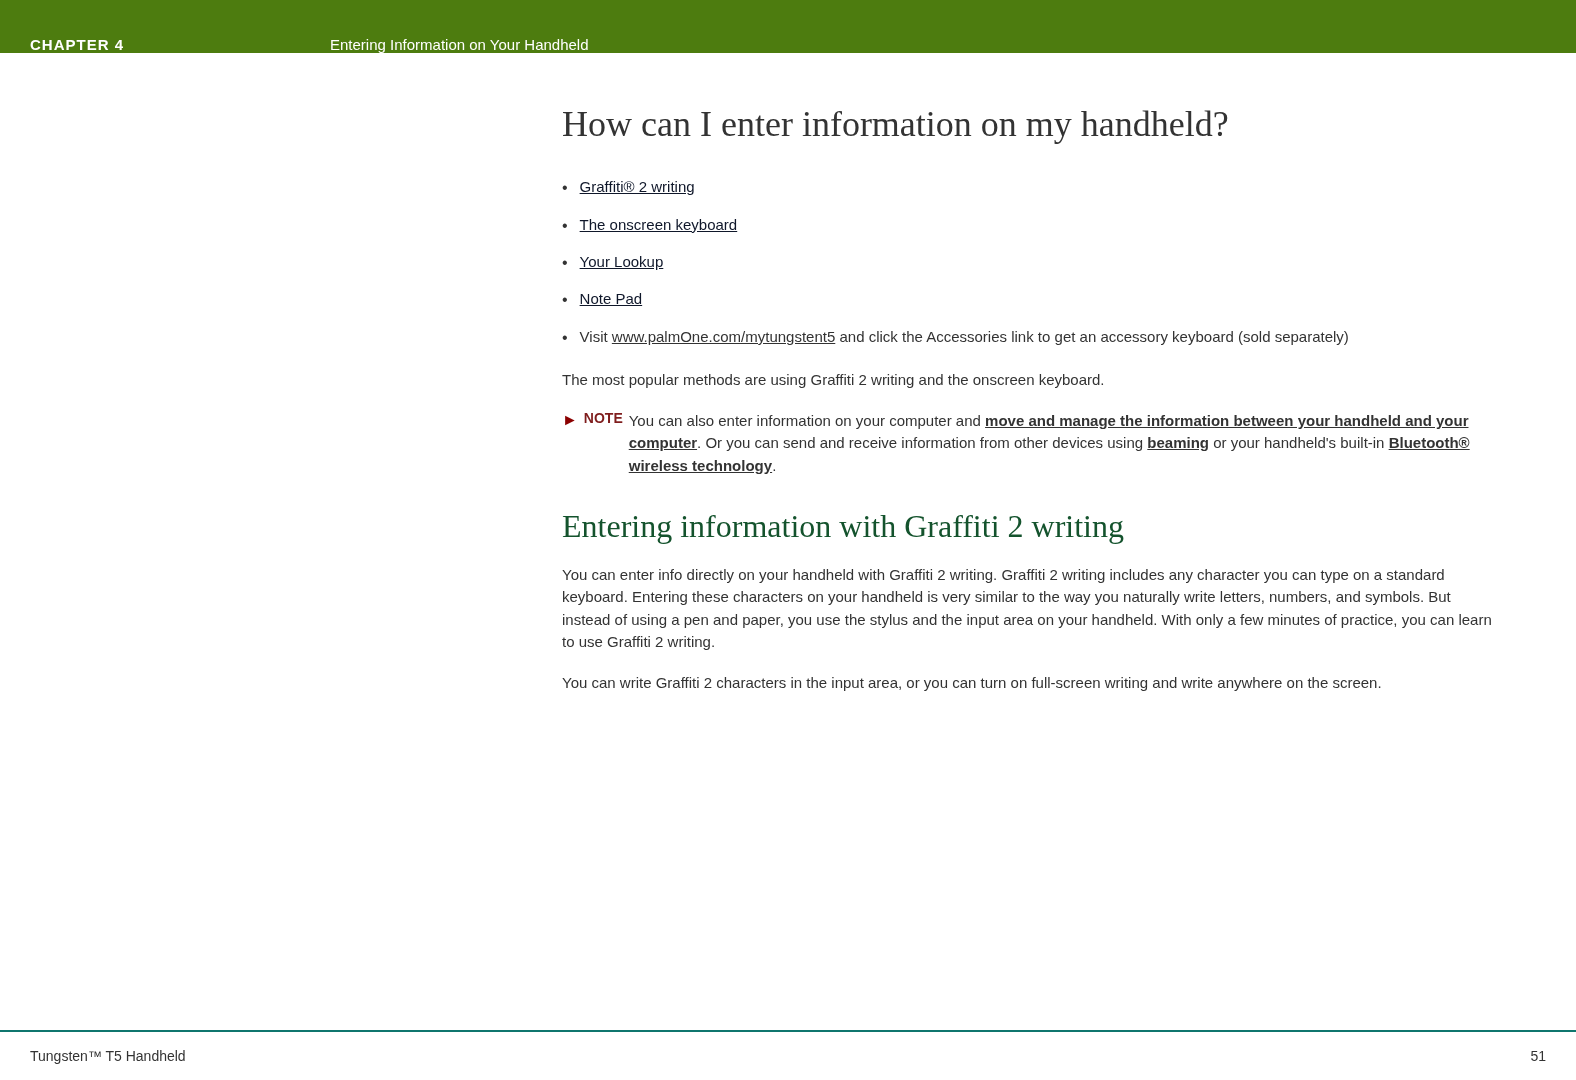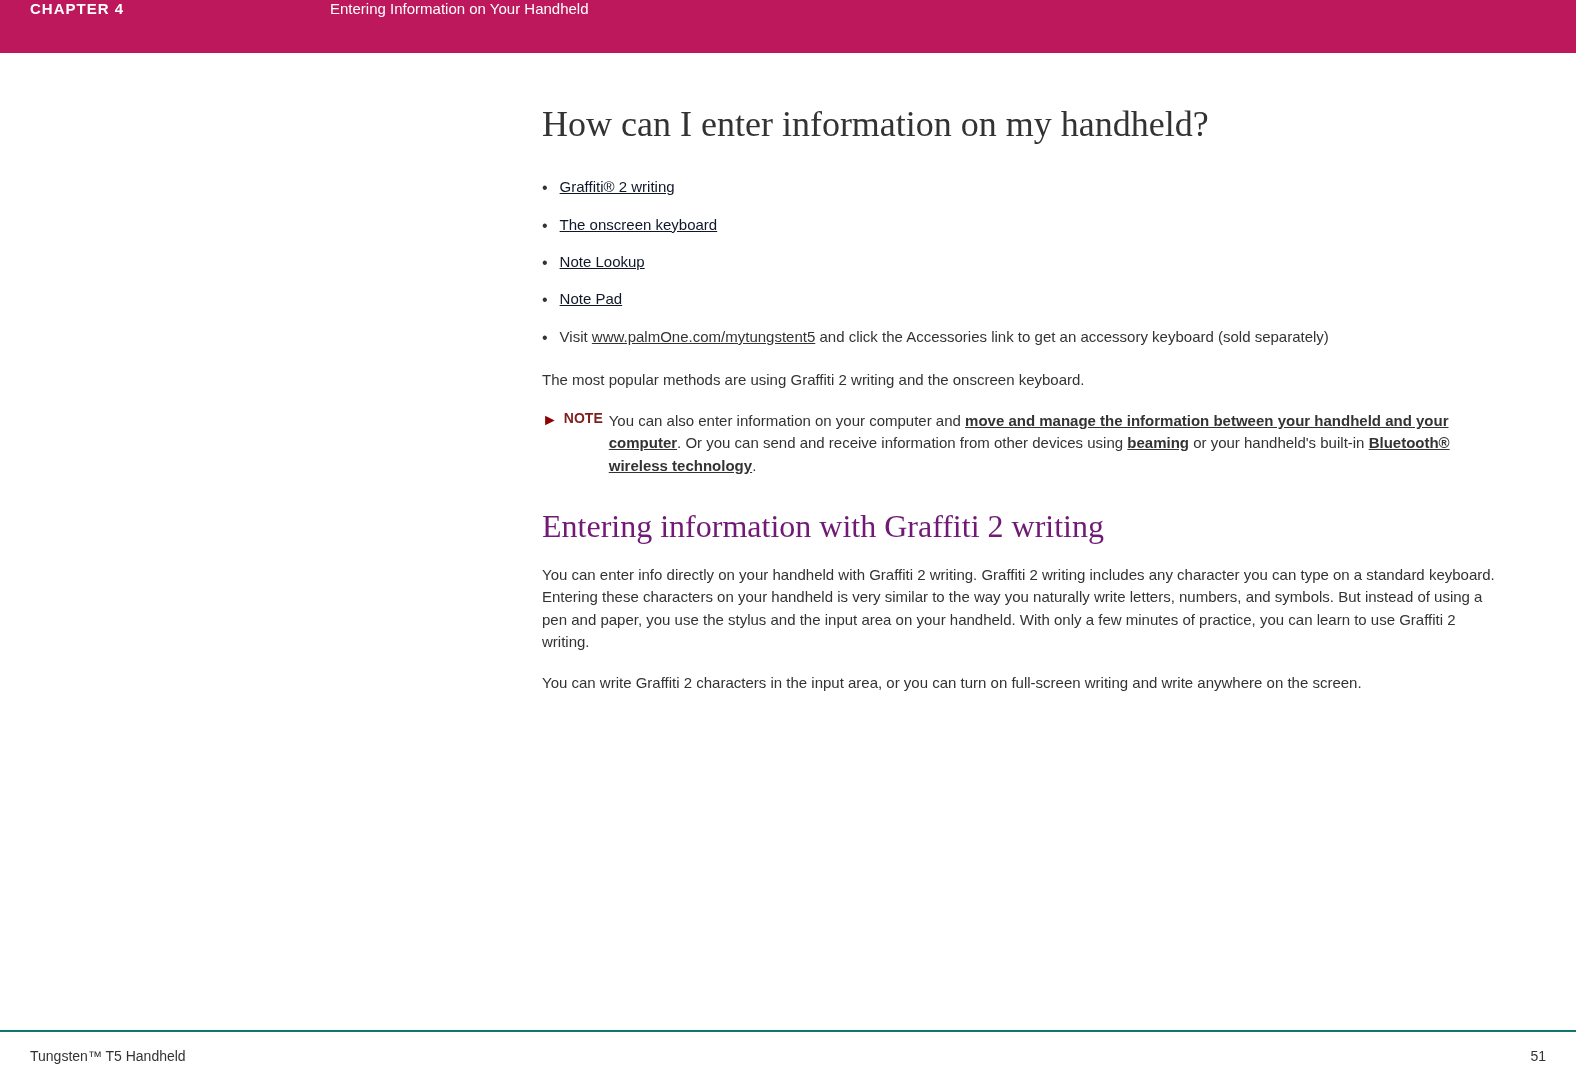"CHAPTER 4" .header-bar { align-items: flex-start -> flex-end; background: #be185d -> #4d7c0f }
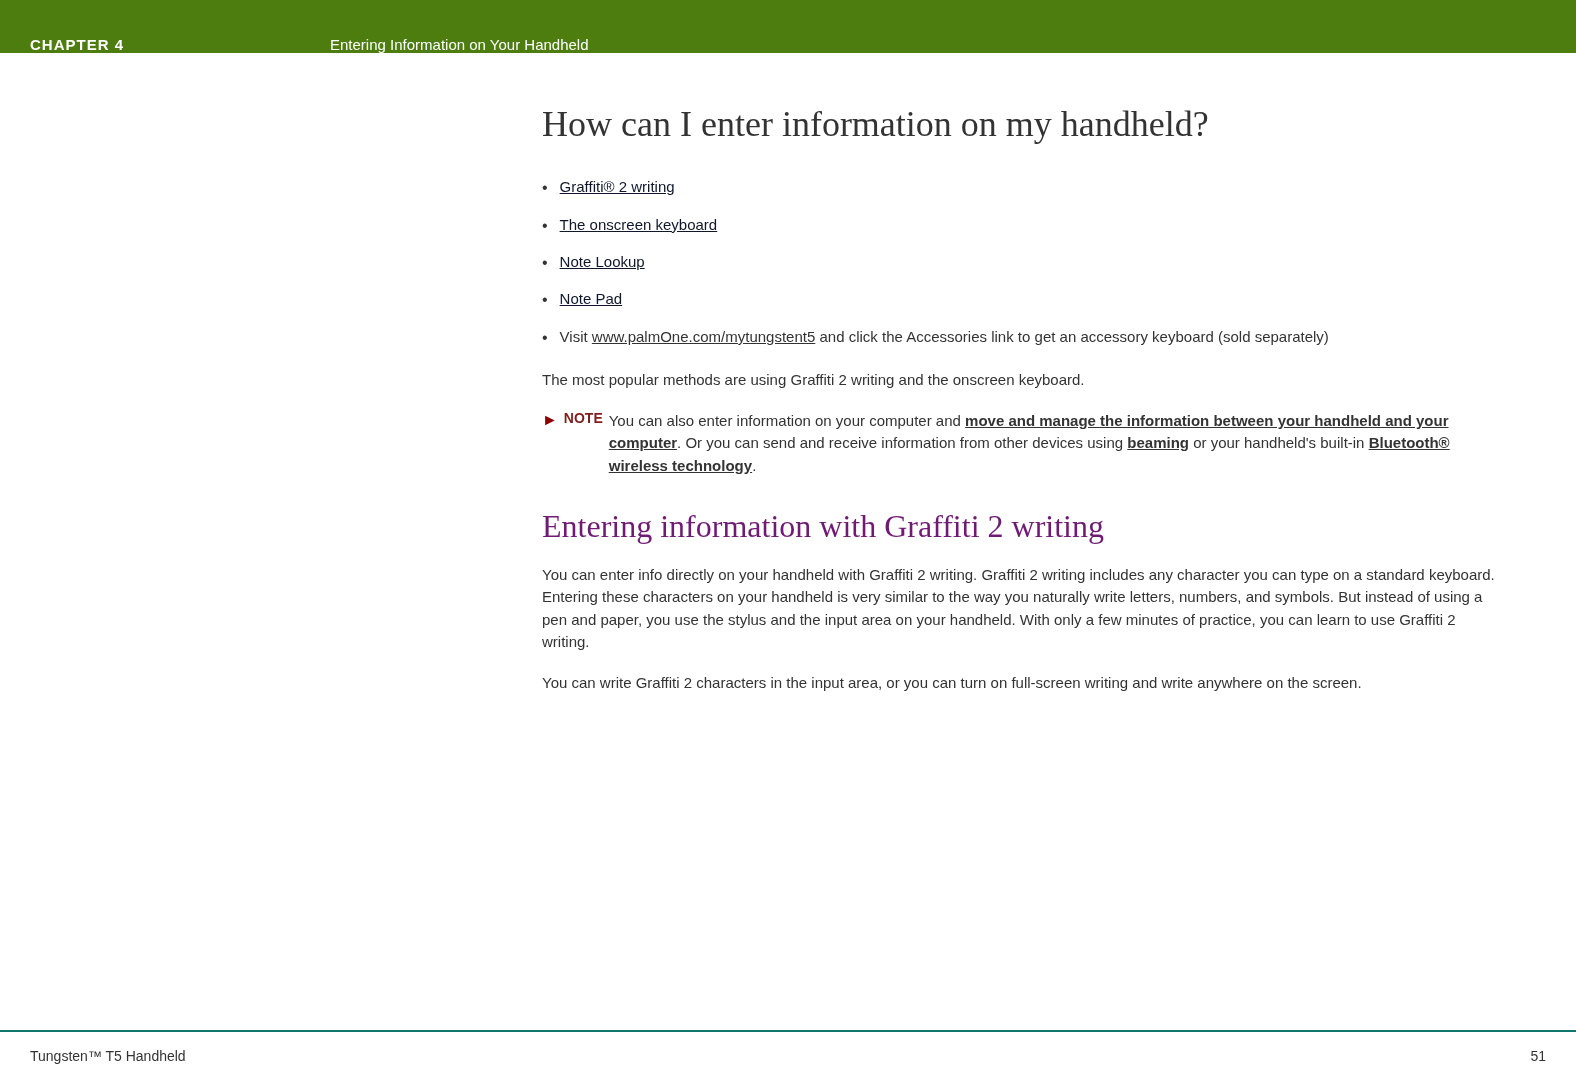"How can I enter information" .content-wrapper { margin-left: none -> 20px }
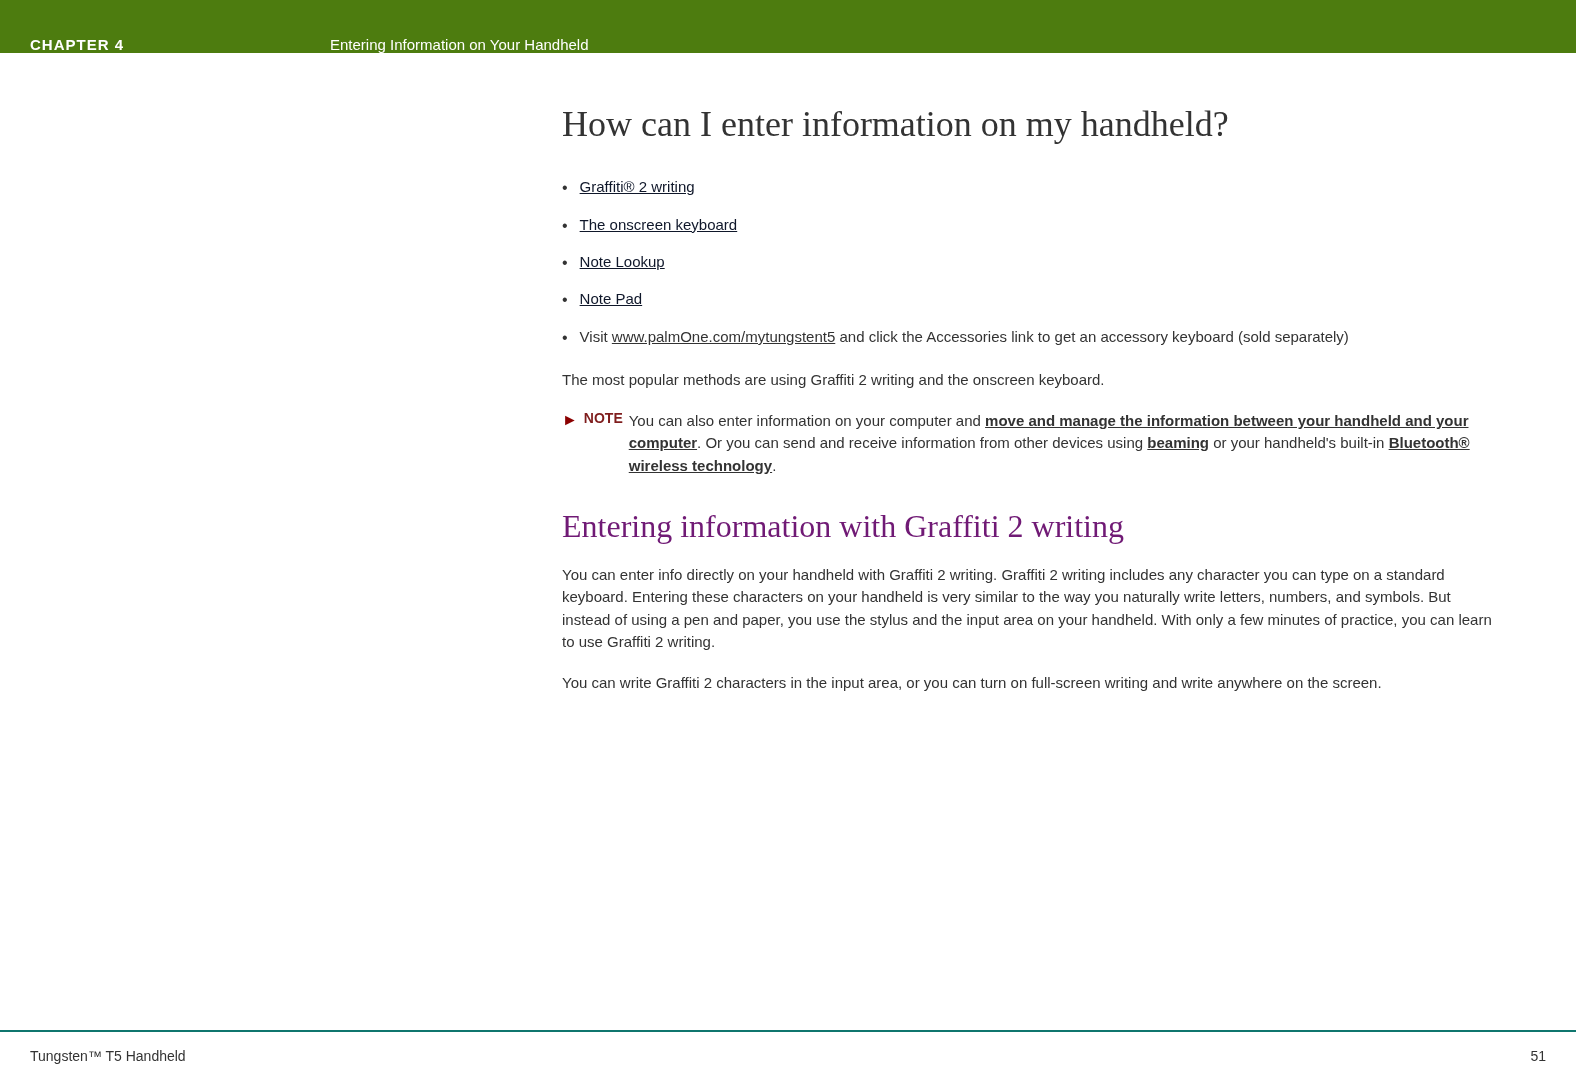"Note Lookup" a.bullet-link { text: Note -> Your }
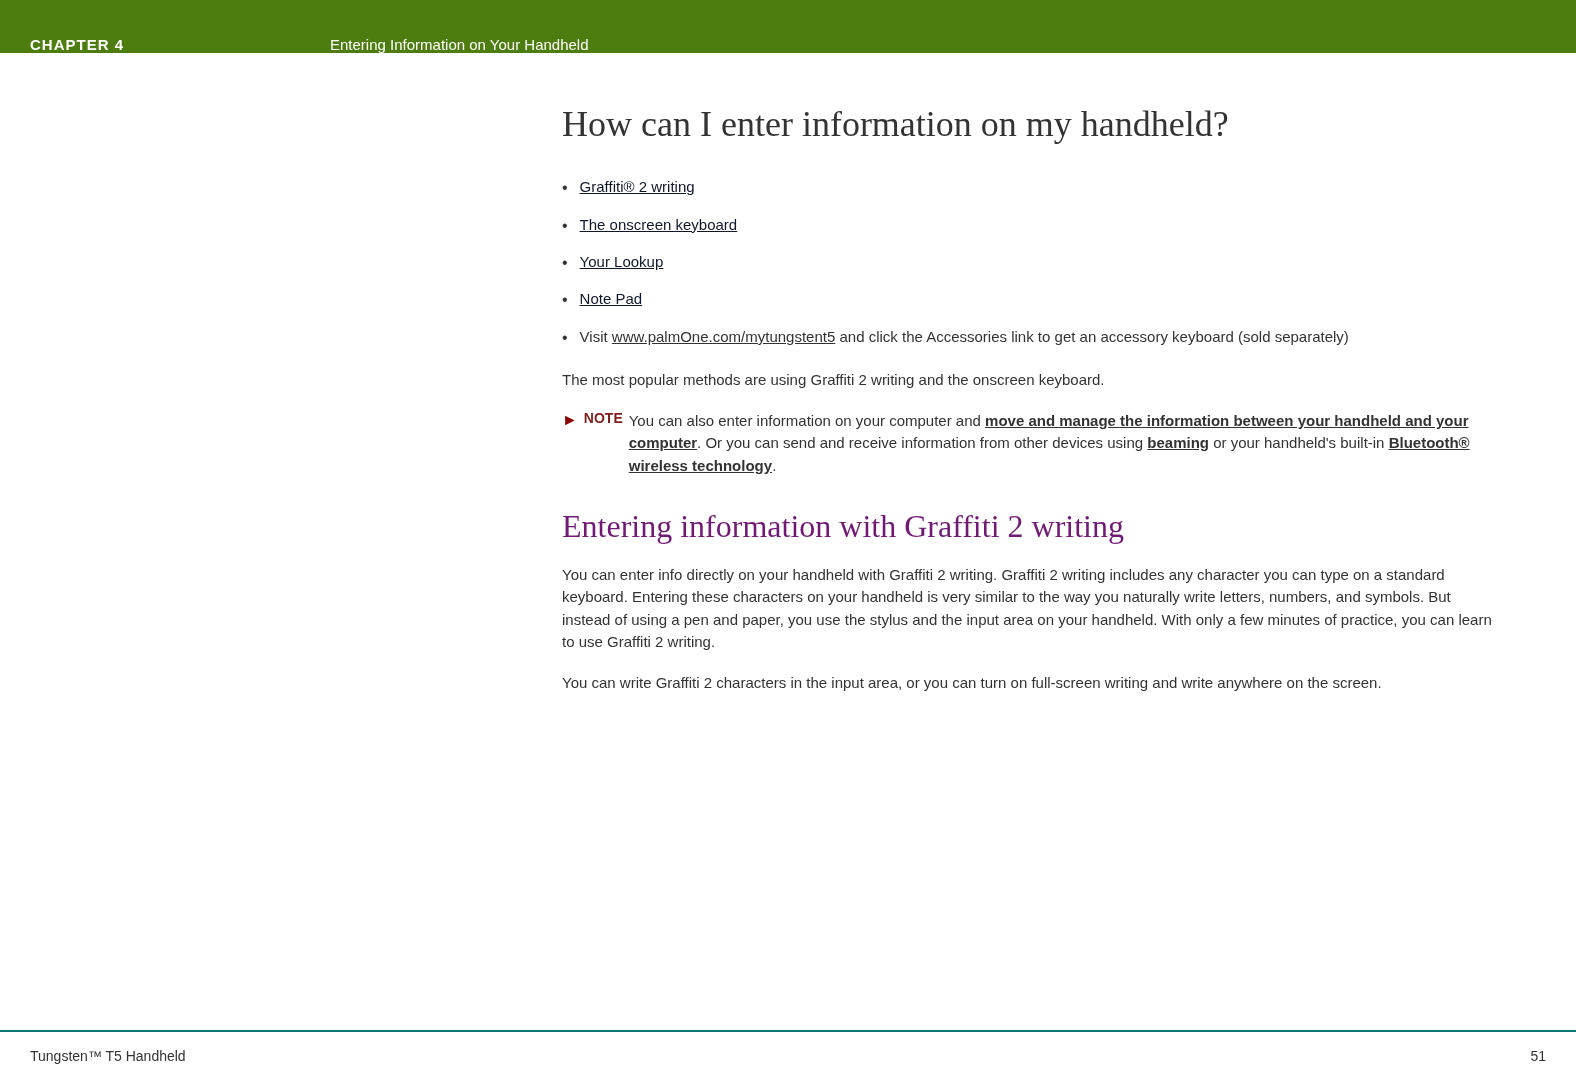"Entering information with Graffiti 2" .section-heading { color: #701a75 -> #14532d }
